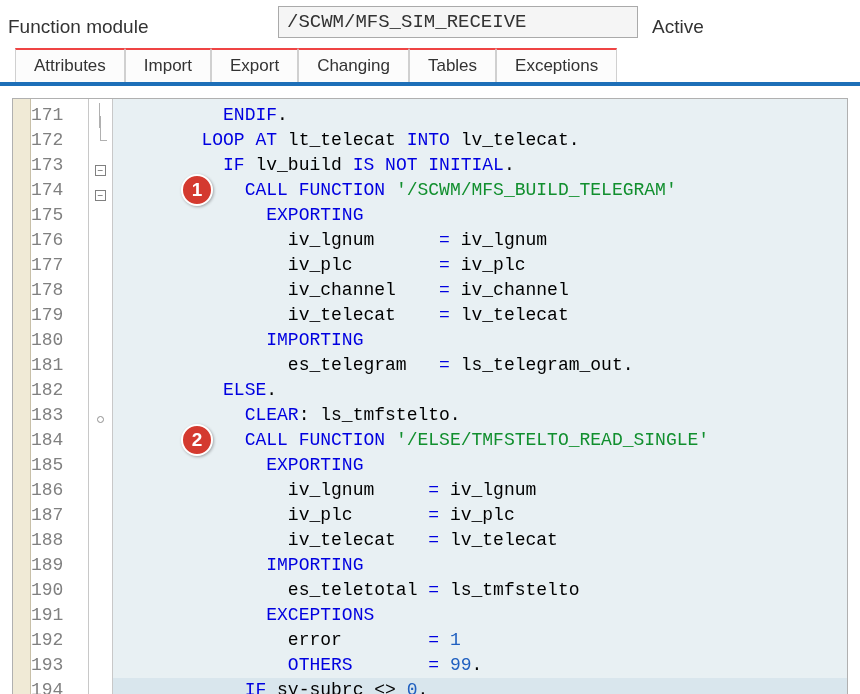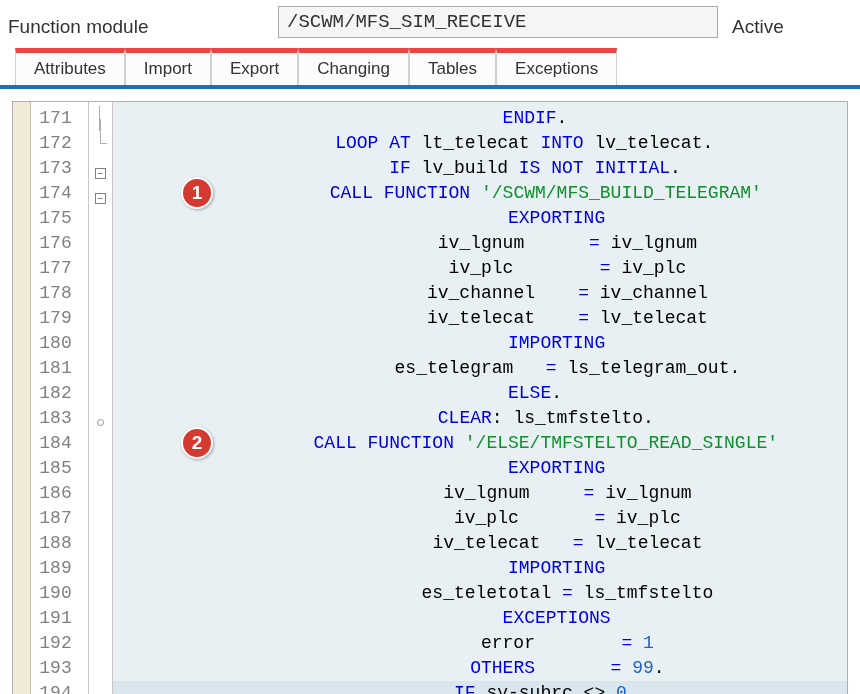"/SCWM/MFS_SIM_RECEIVE" .header-input { width: 440px -> 360px }
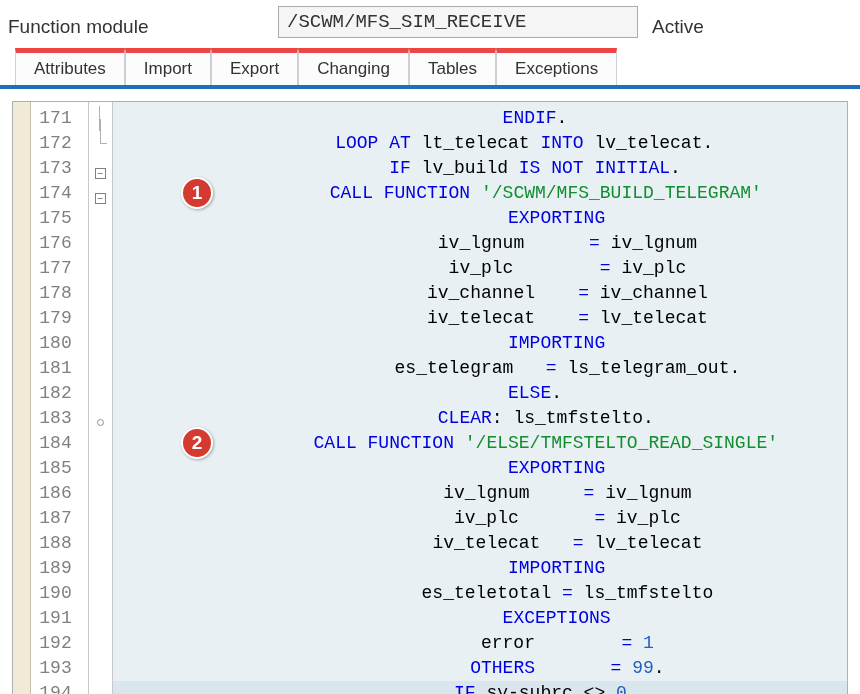"Attributes" .tab { border-top: 5px solid #ef4444 -> 2px solid #ef4444 }
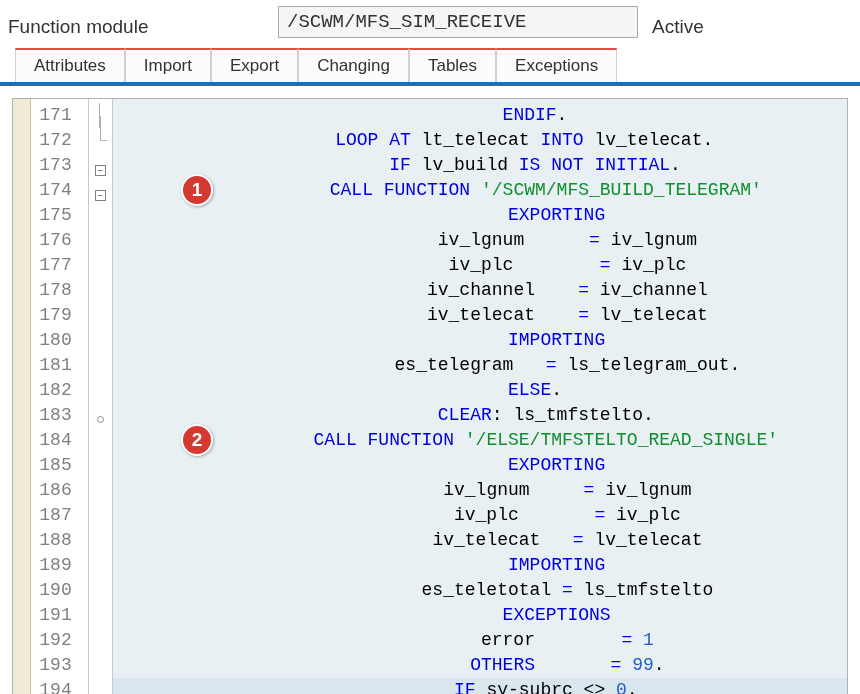"171" .linenums div { text-align: center -> left }
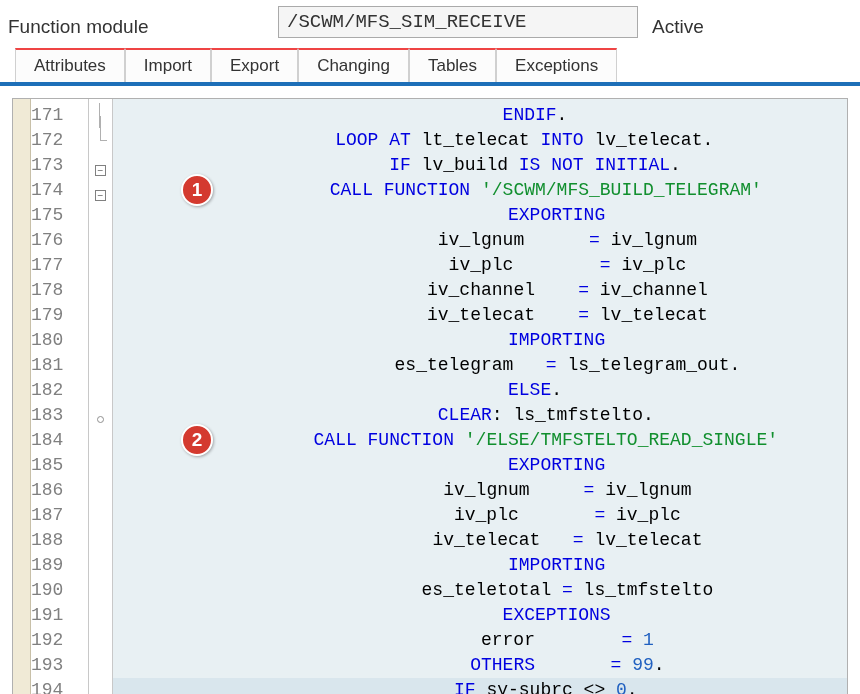"ENDIF." .code-line { text-align: center -> none }
